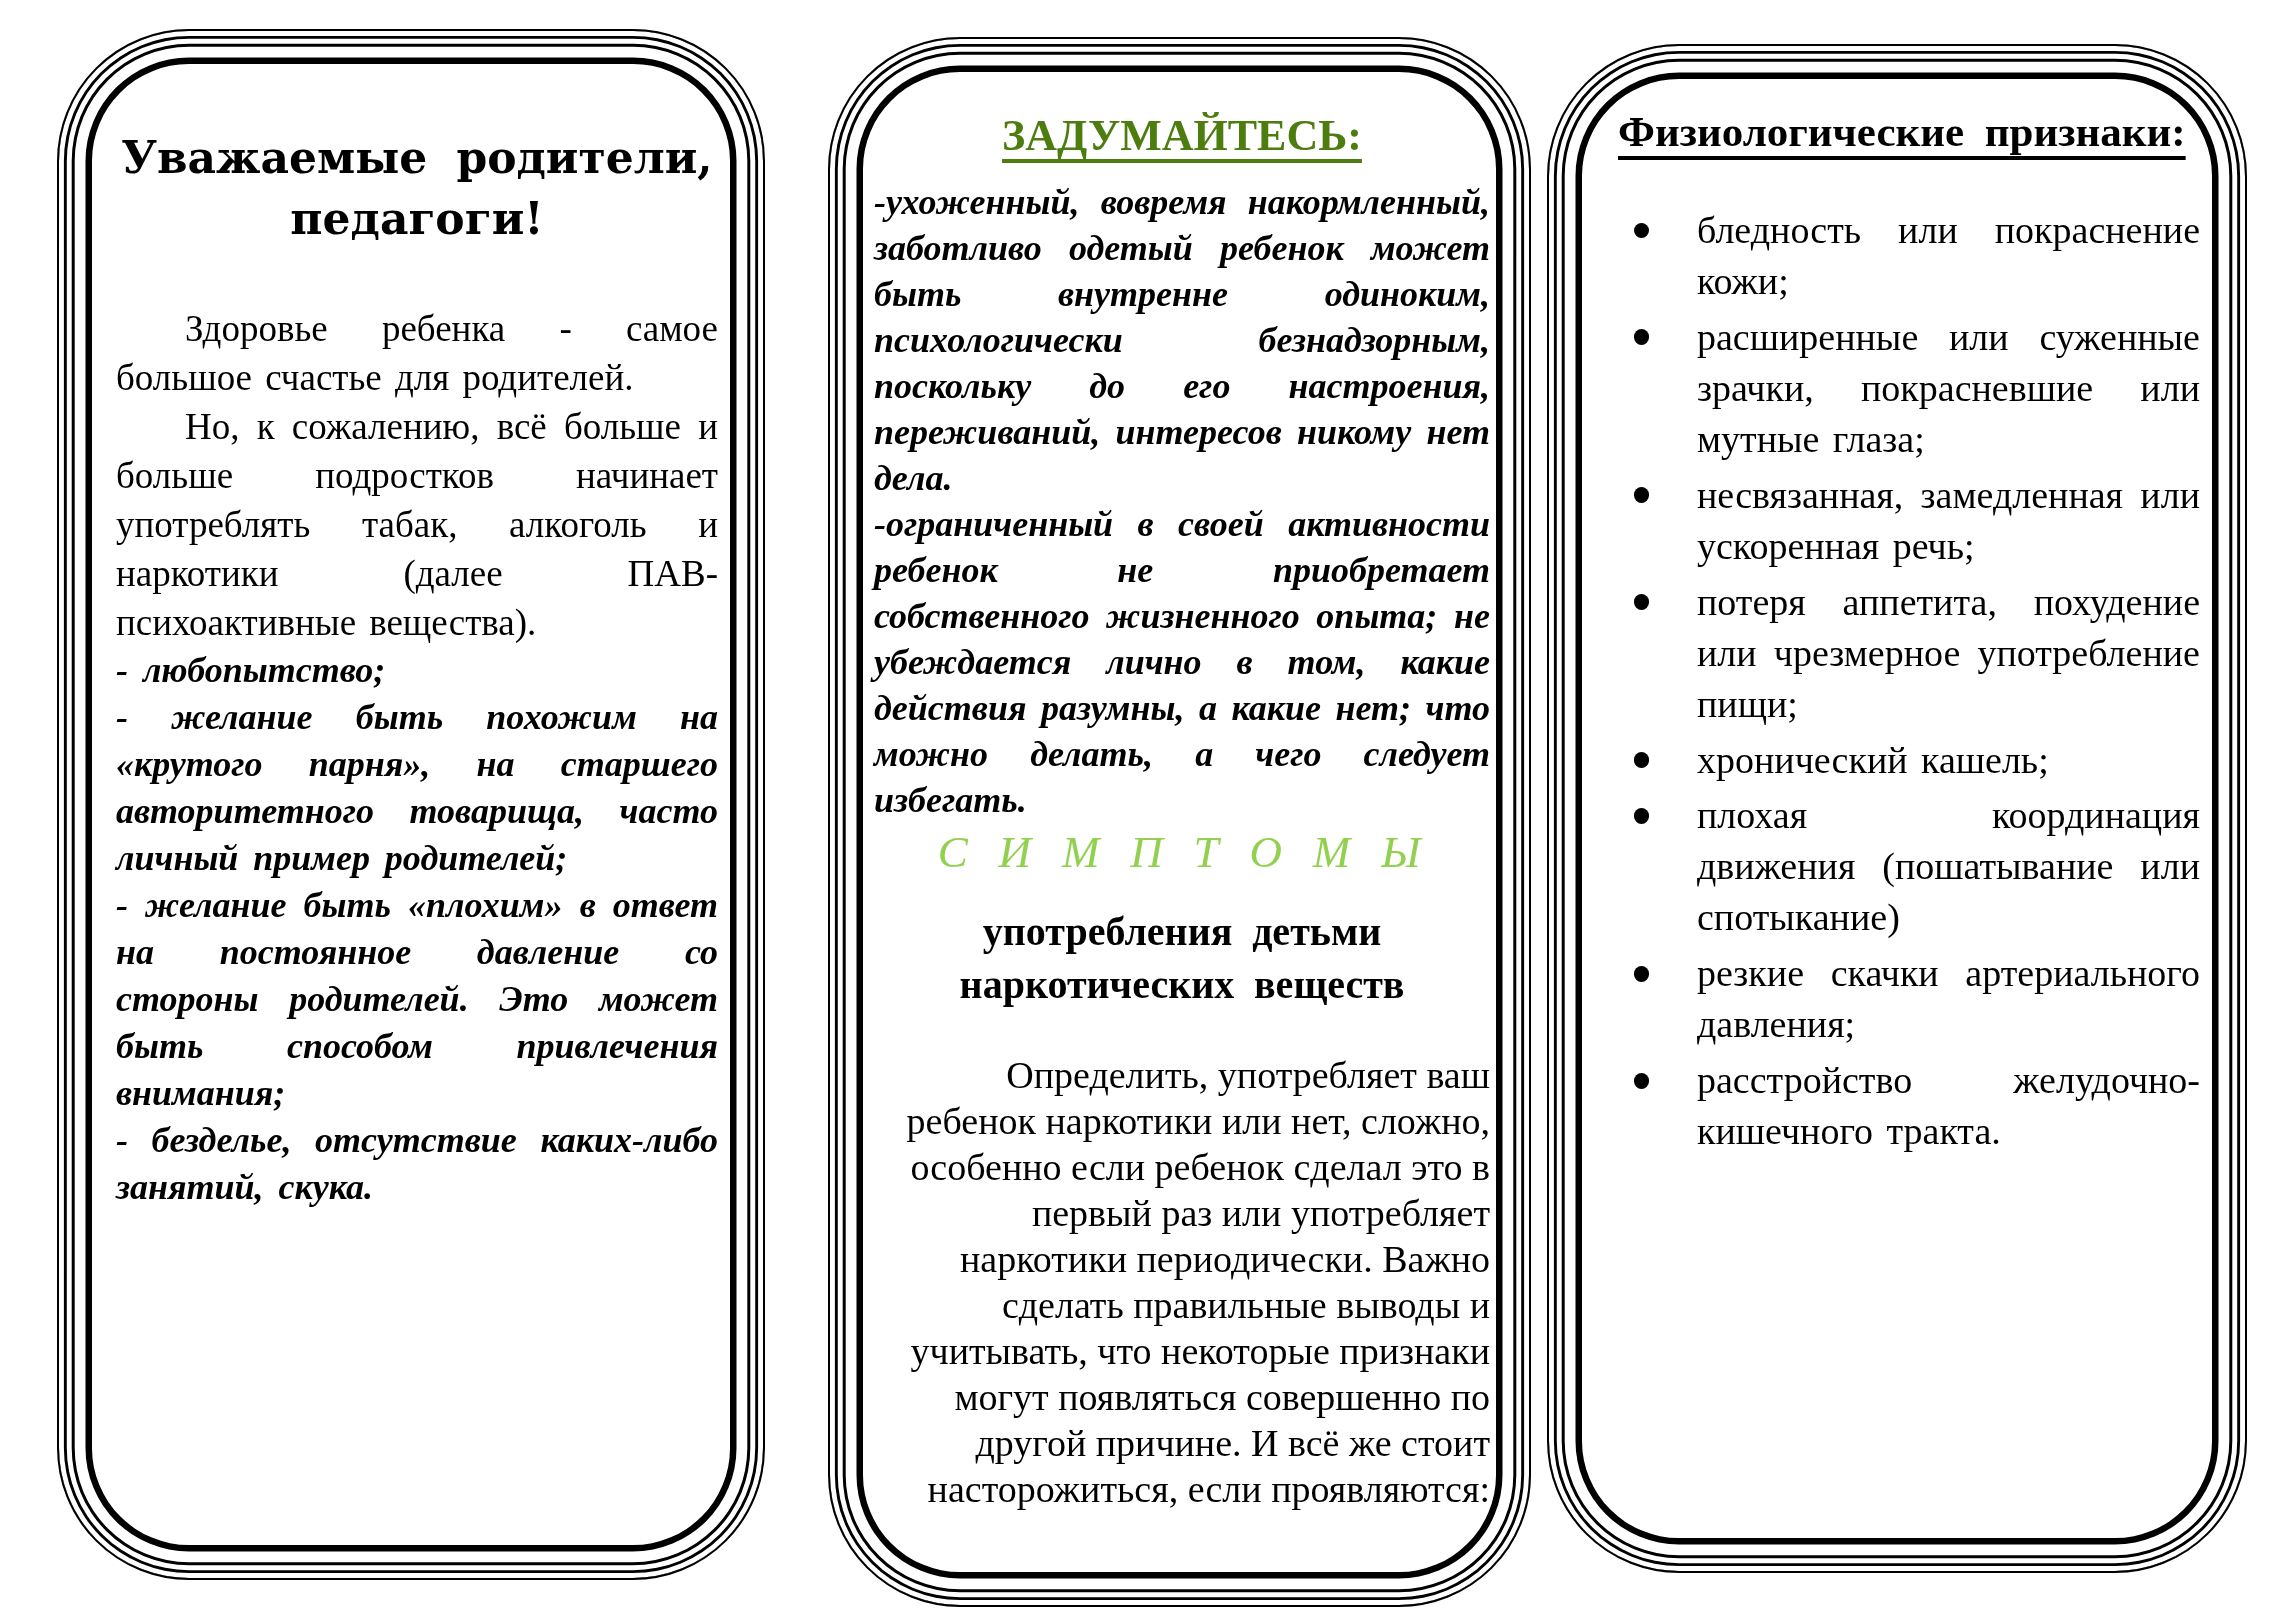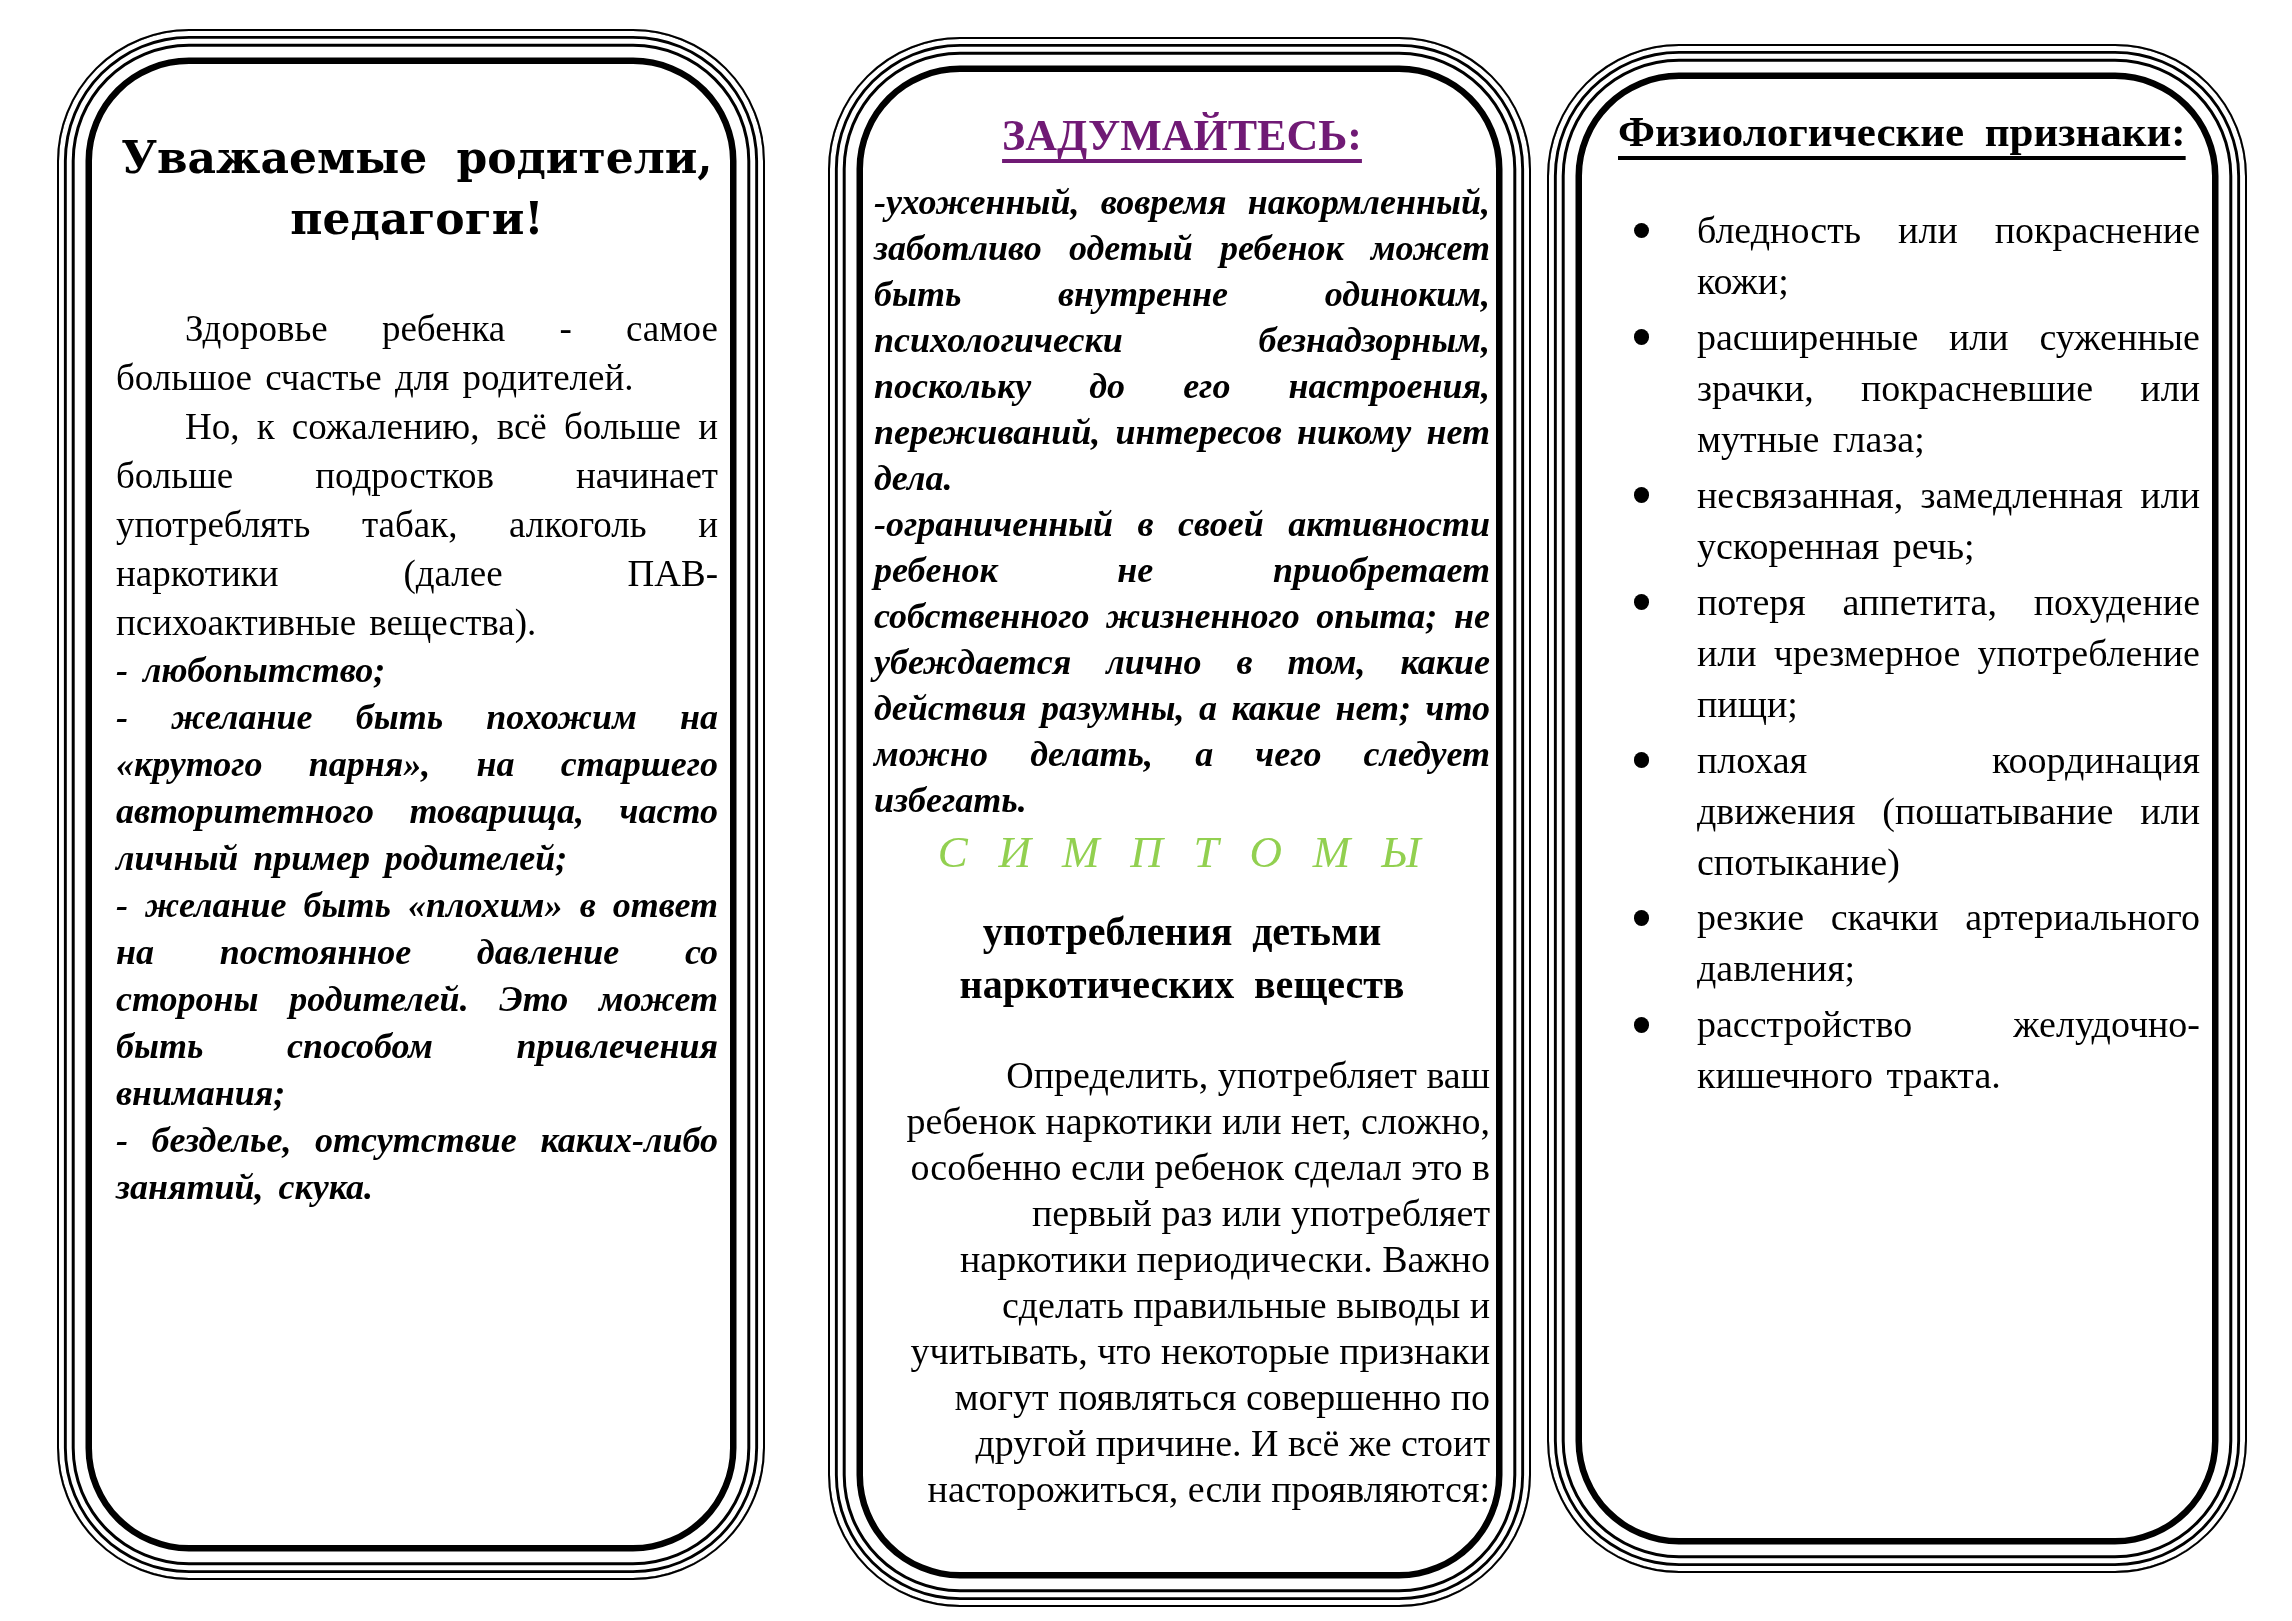"ЗАДУМАЙТЕСЬ:" h1.t2 { color: #701a75 -> #4d7c0f }
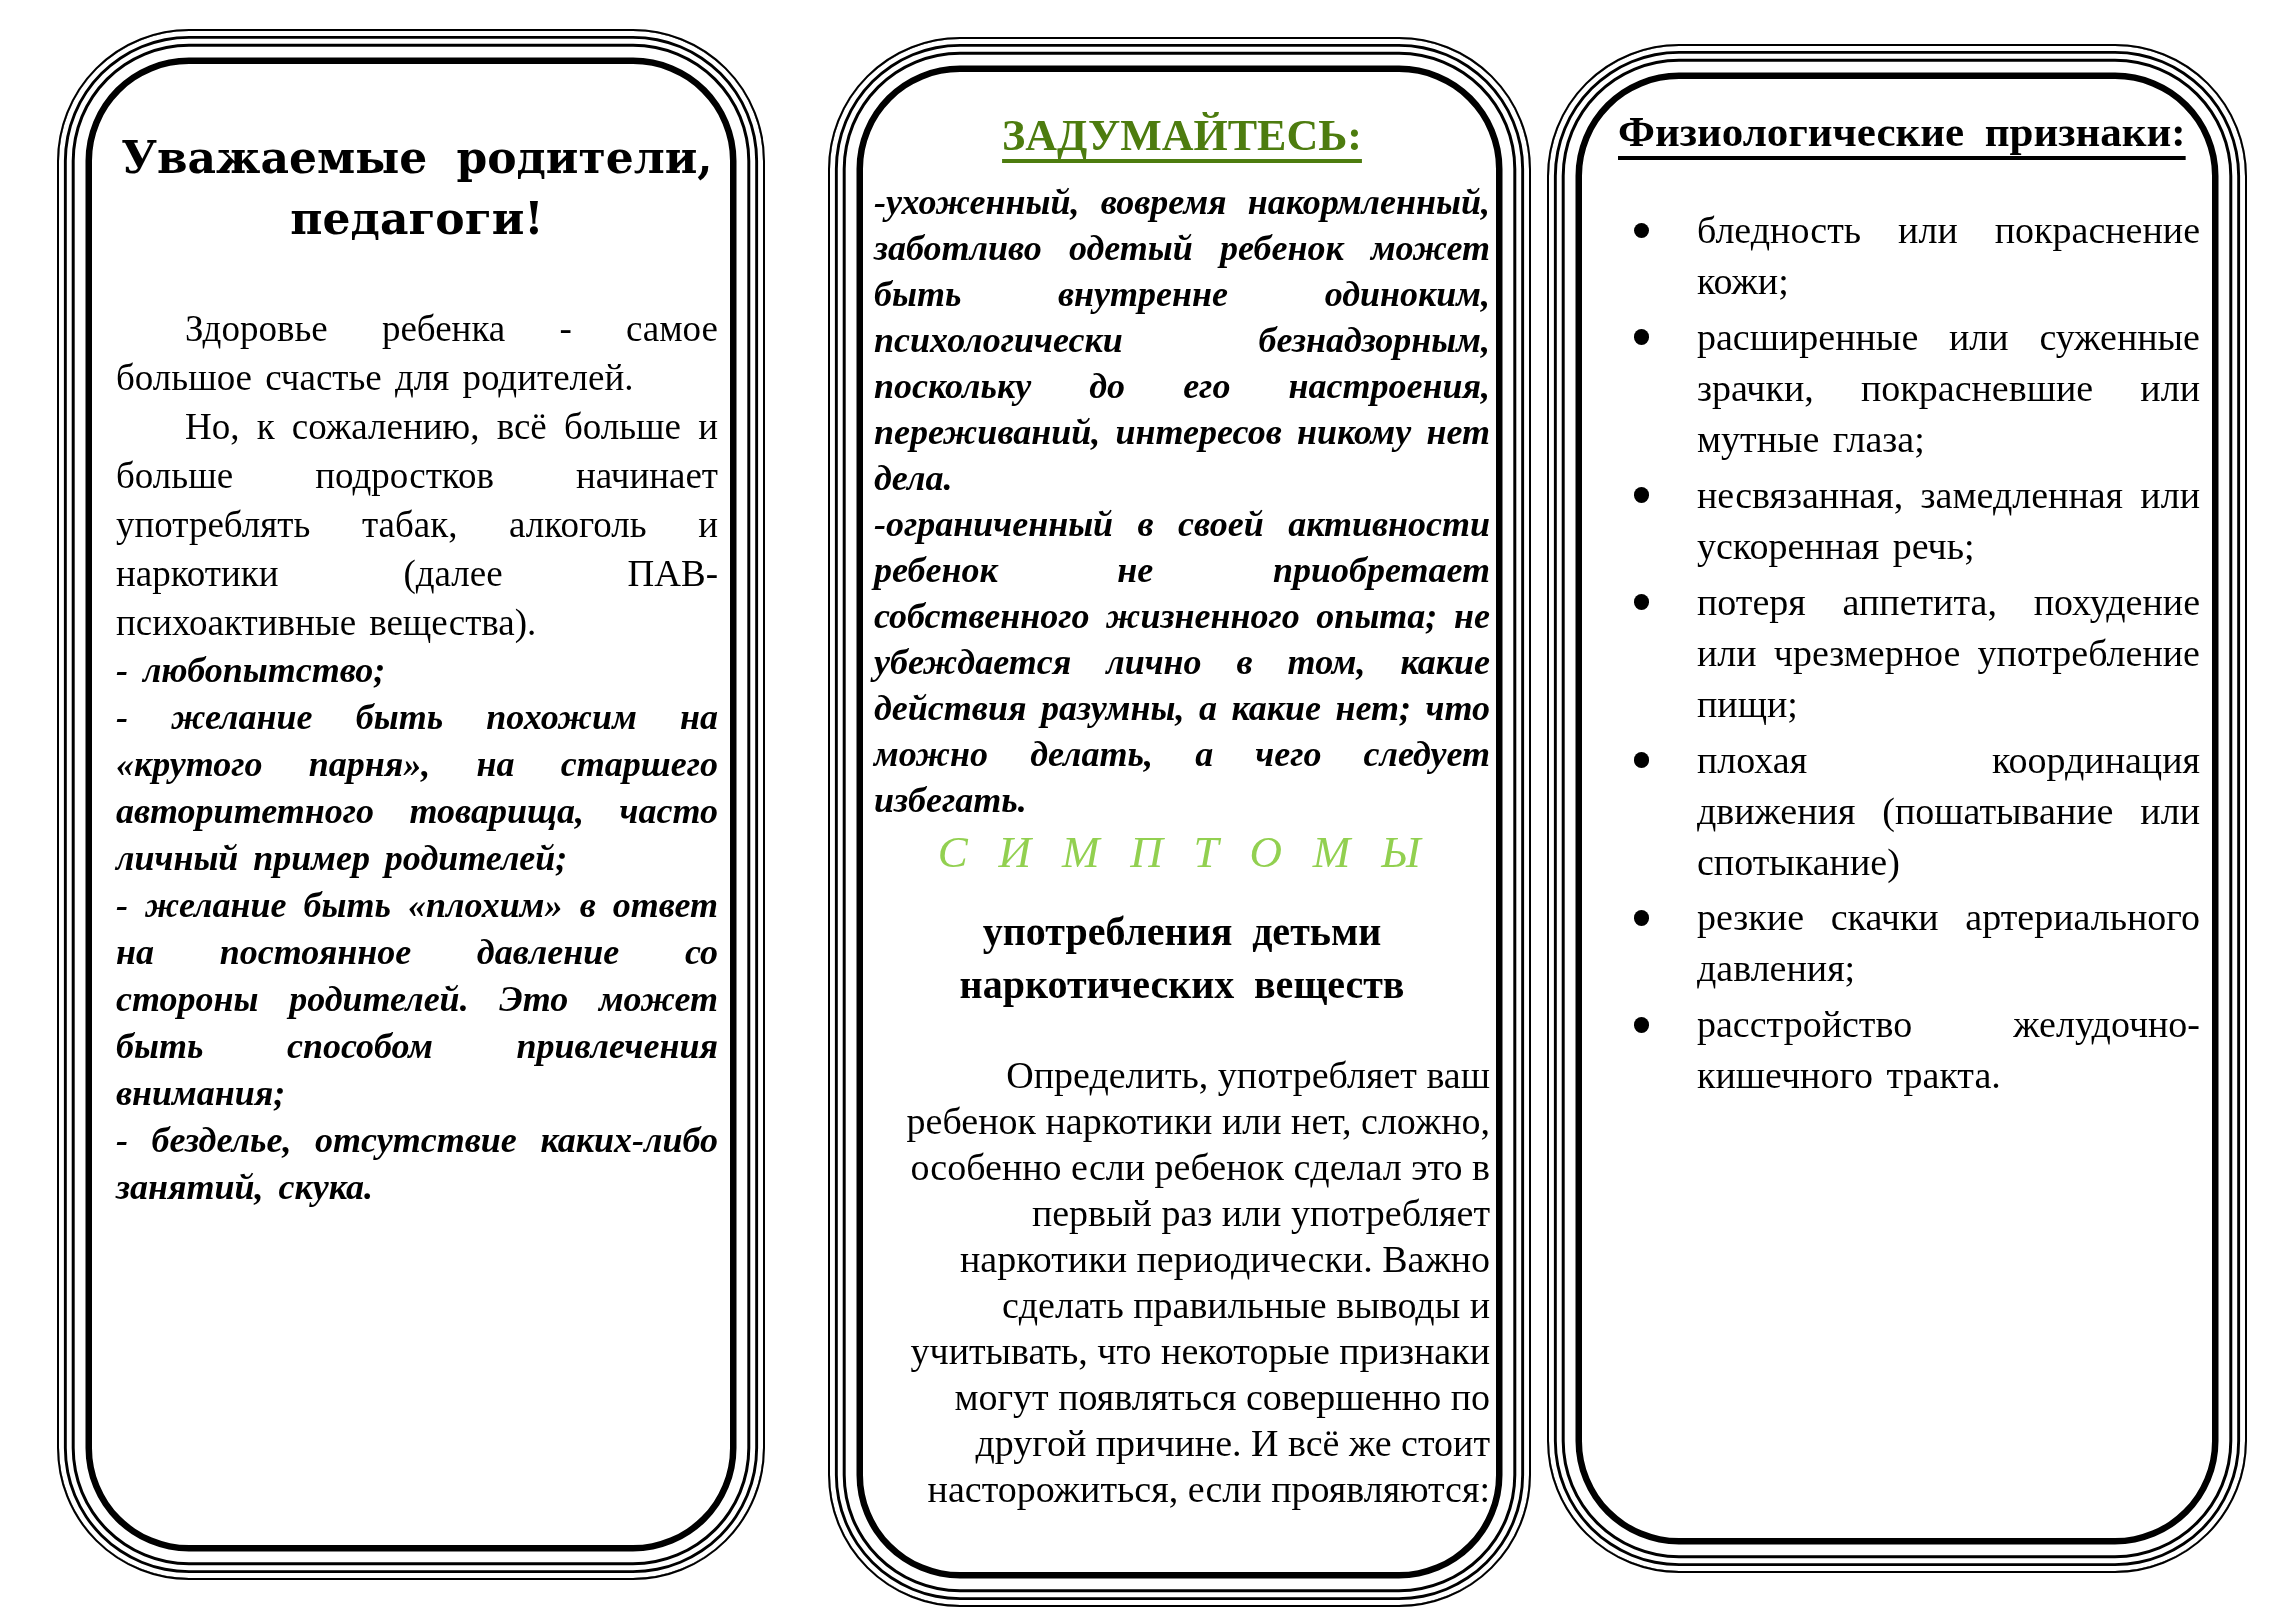"хронический кашель;" li { html: none -> <li>хронический кашель;</li> }
